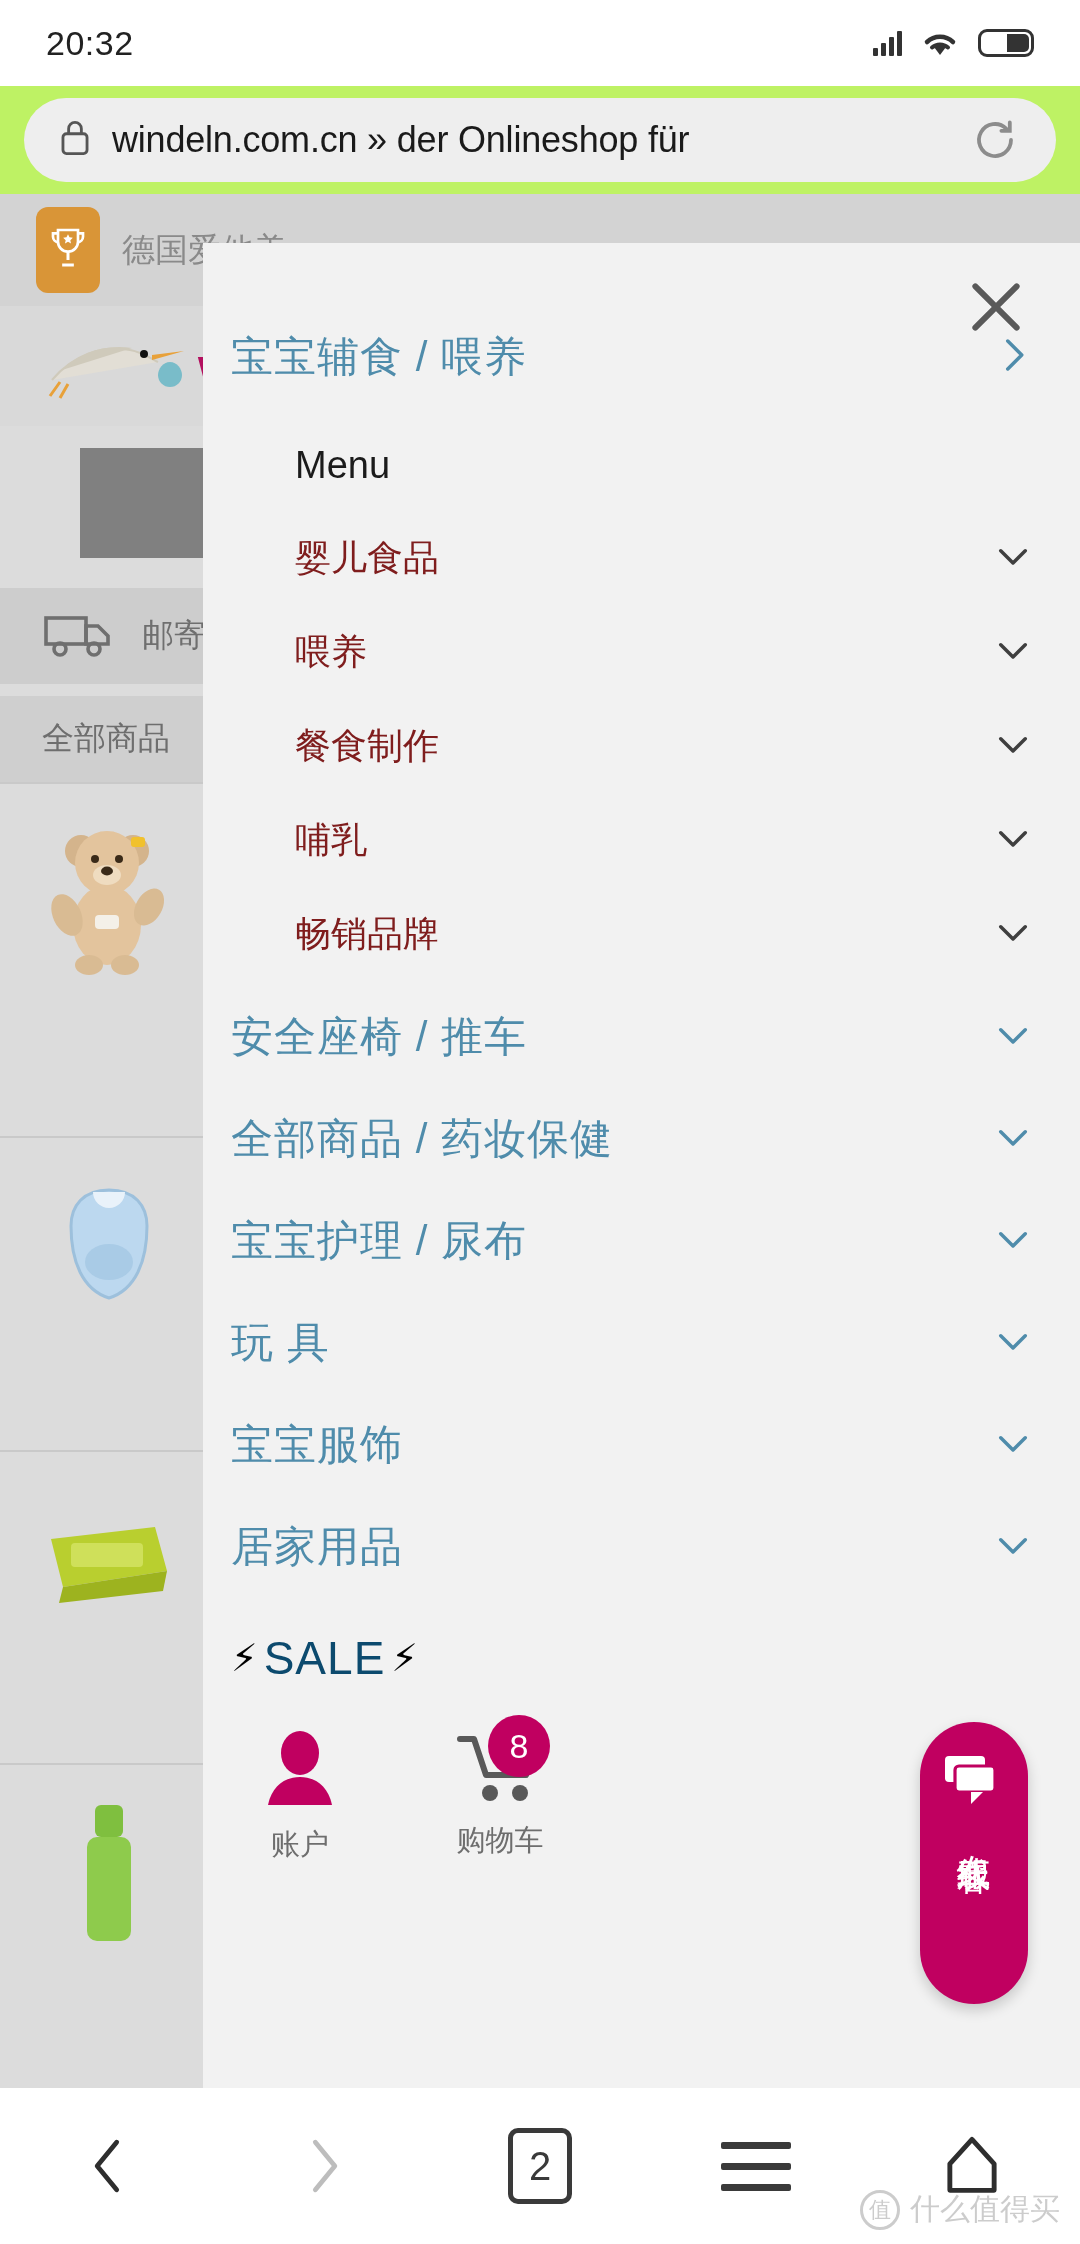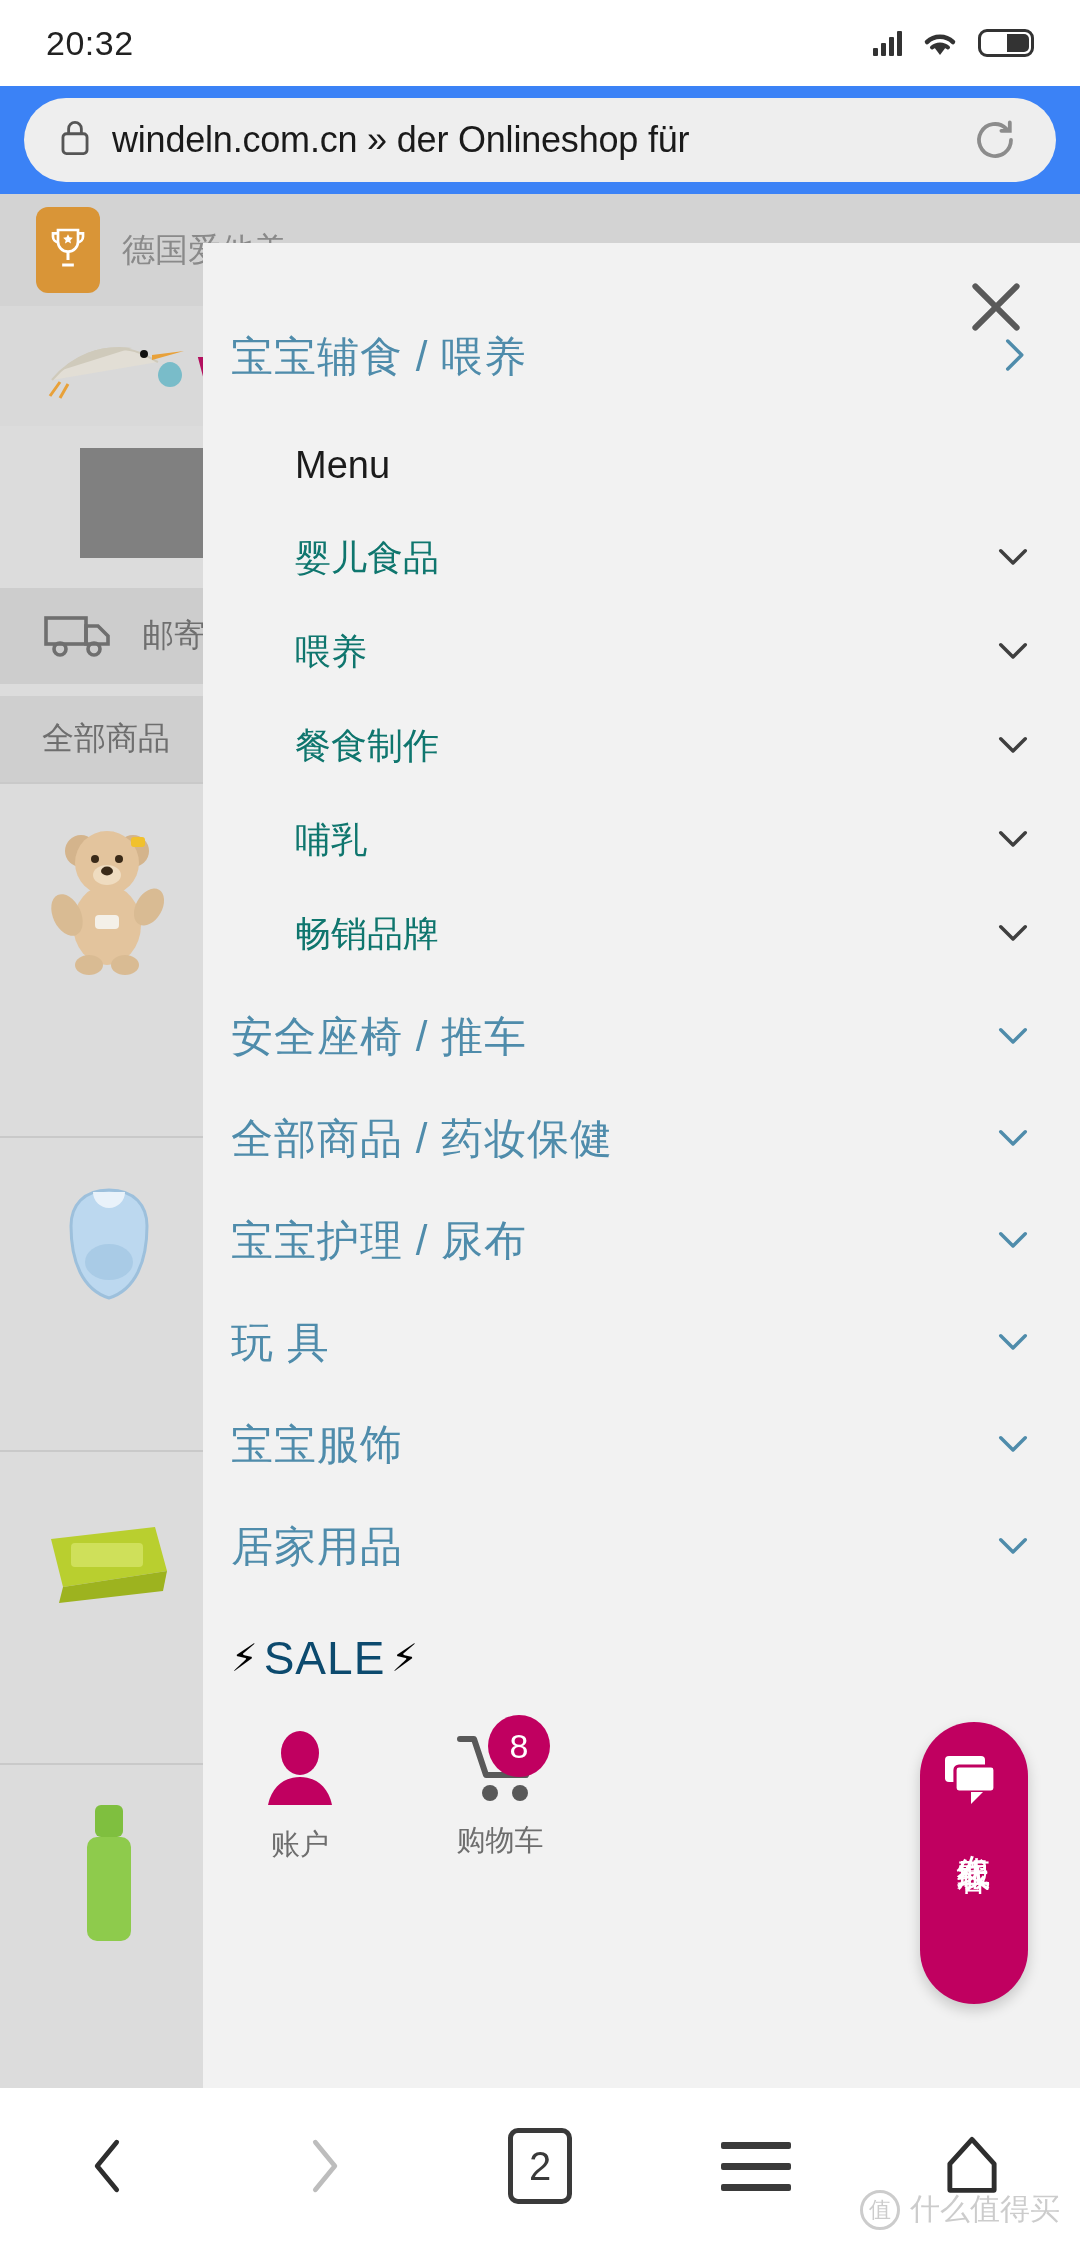"windeln.com.cn » der Onlineshop für" .urlbar-wrap { background: #3b82f6 -> #bef264 }
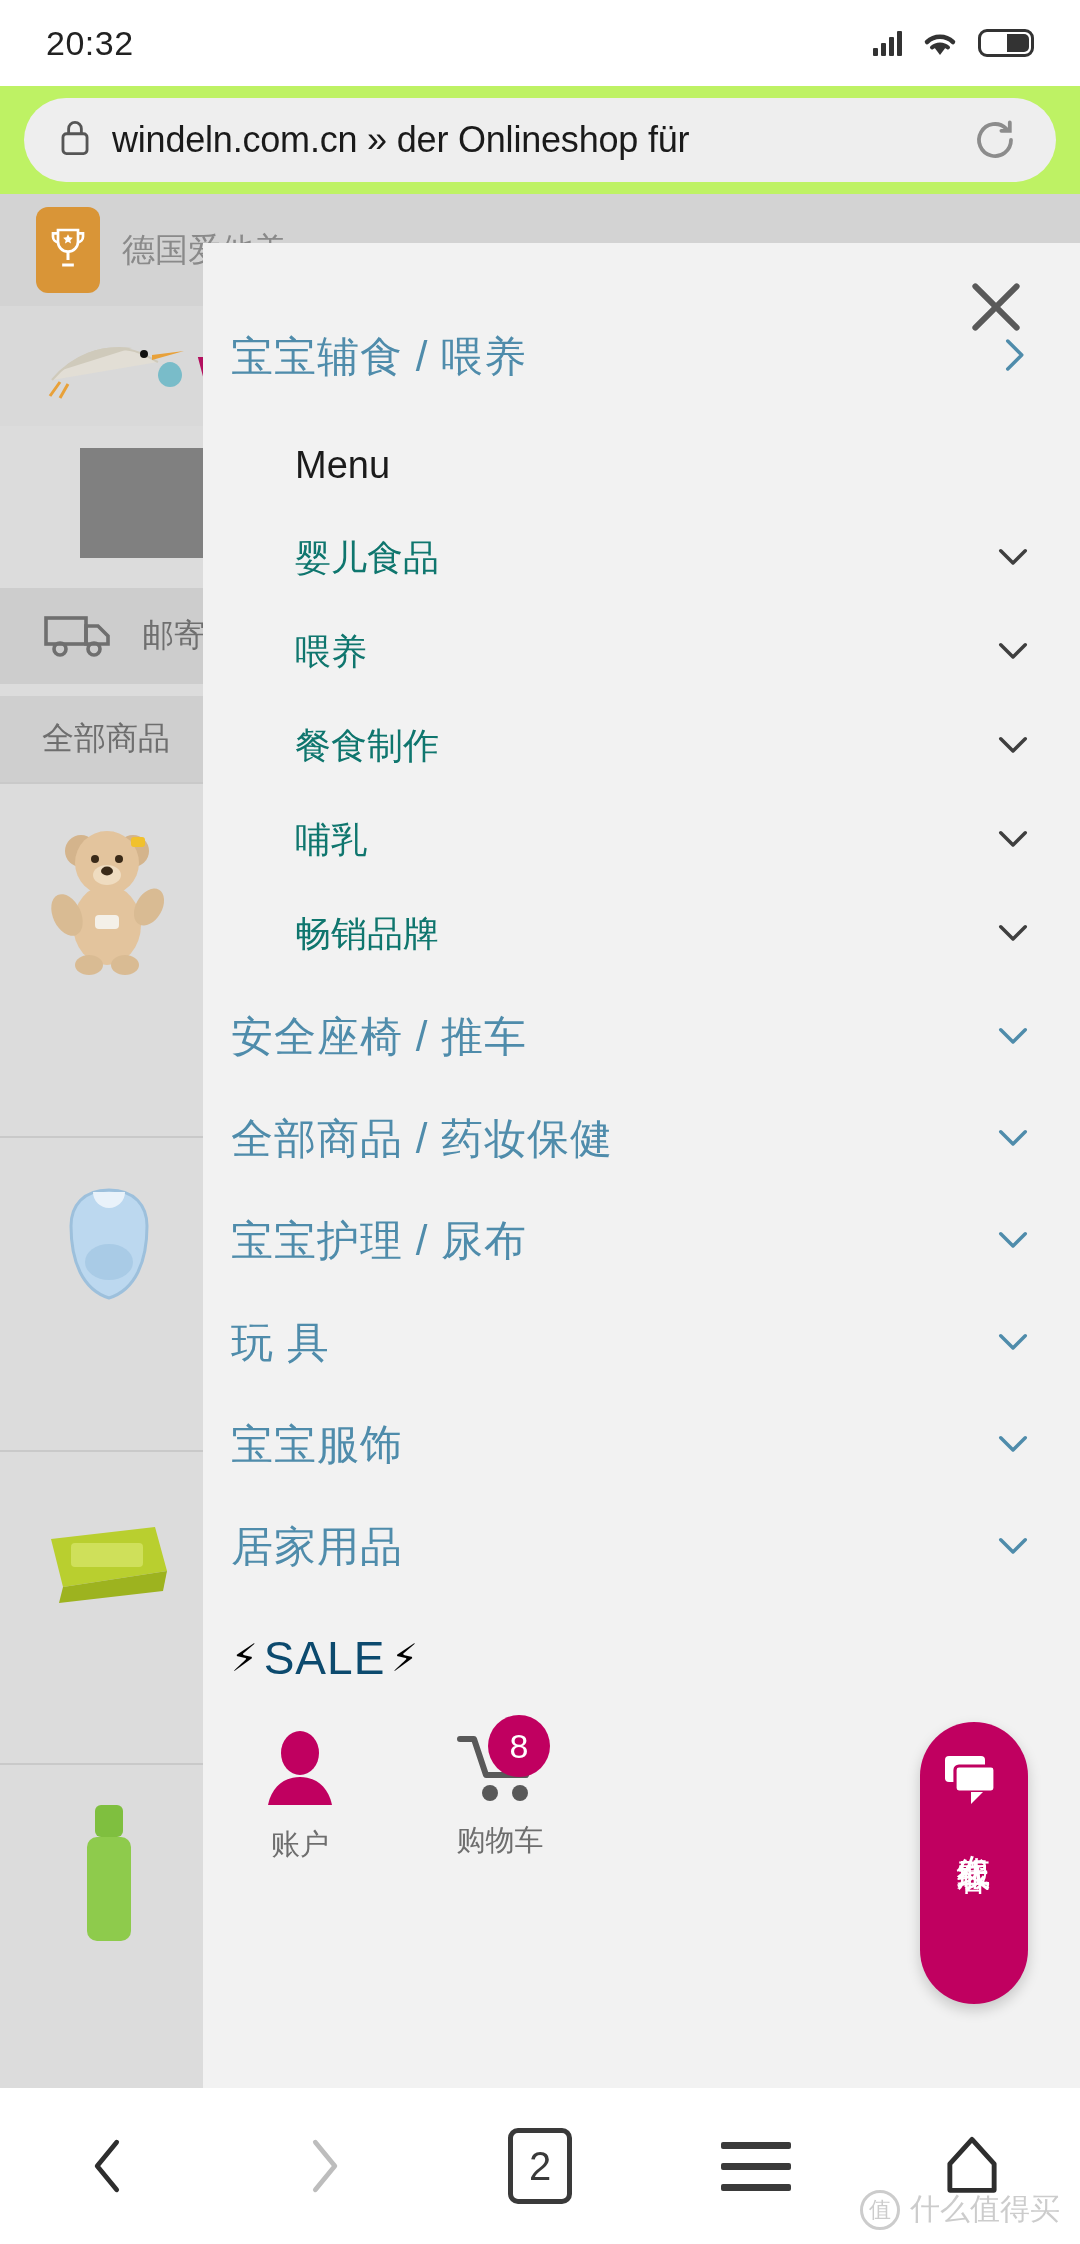"婴儿食品" .sub-label { color: #0f766e -> #7f1d1d }
